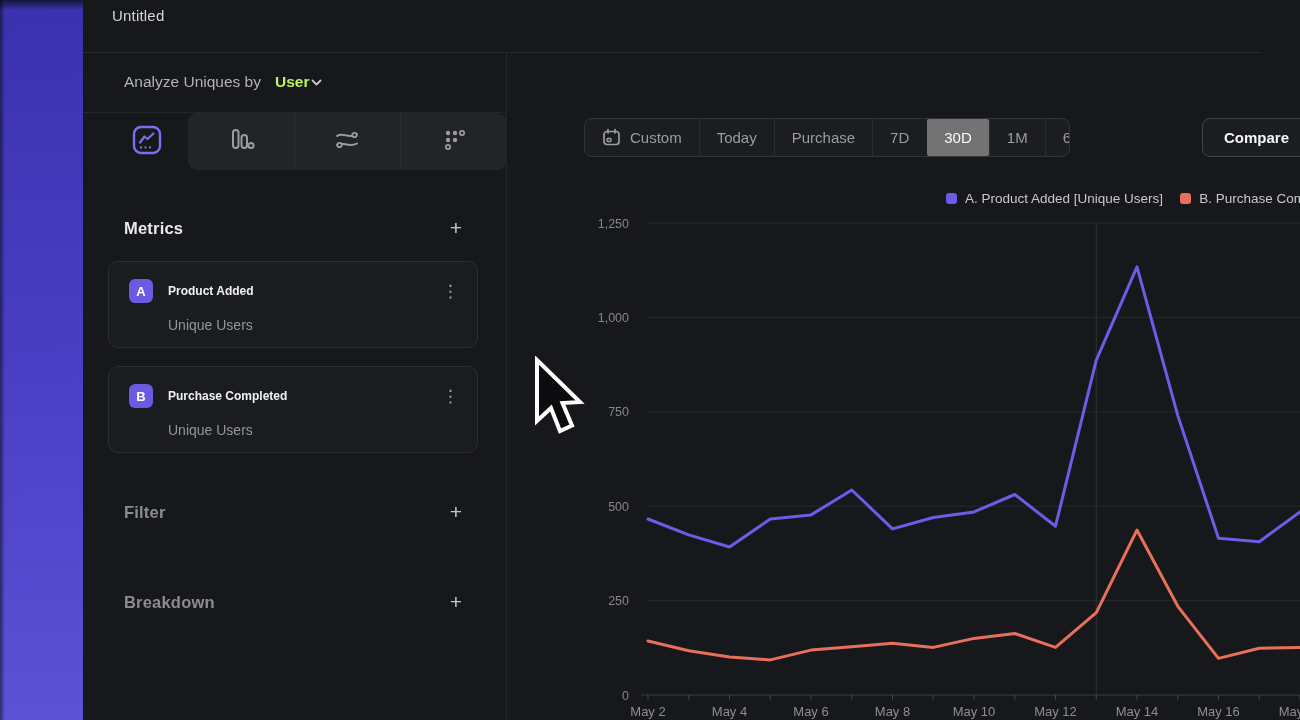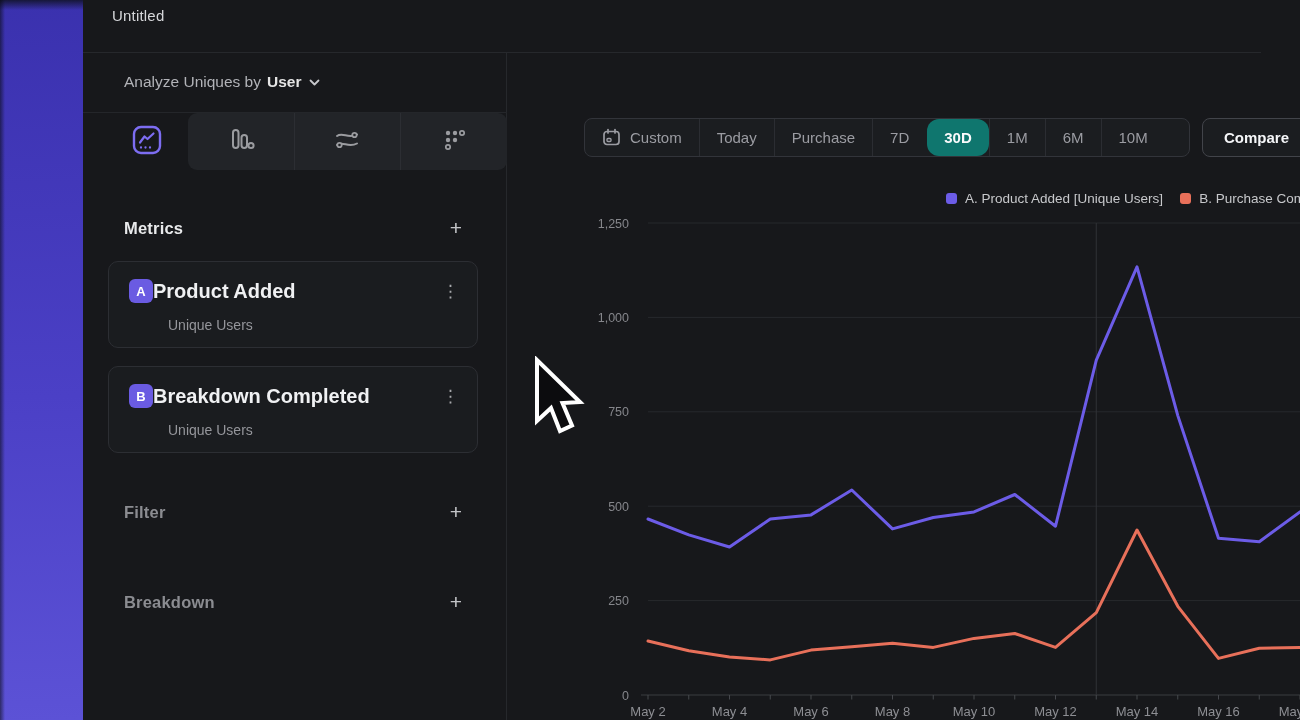"Analyze Uniques by" .analyze-row { gap: 6px -> 0 }
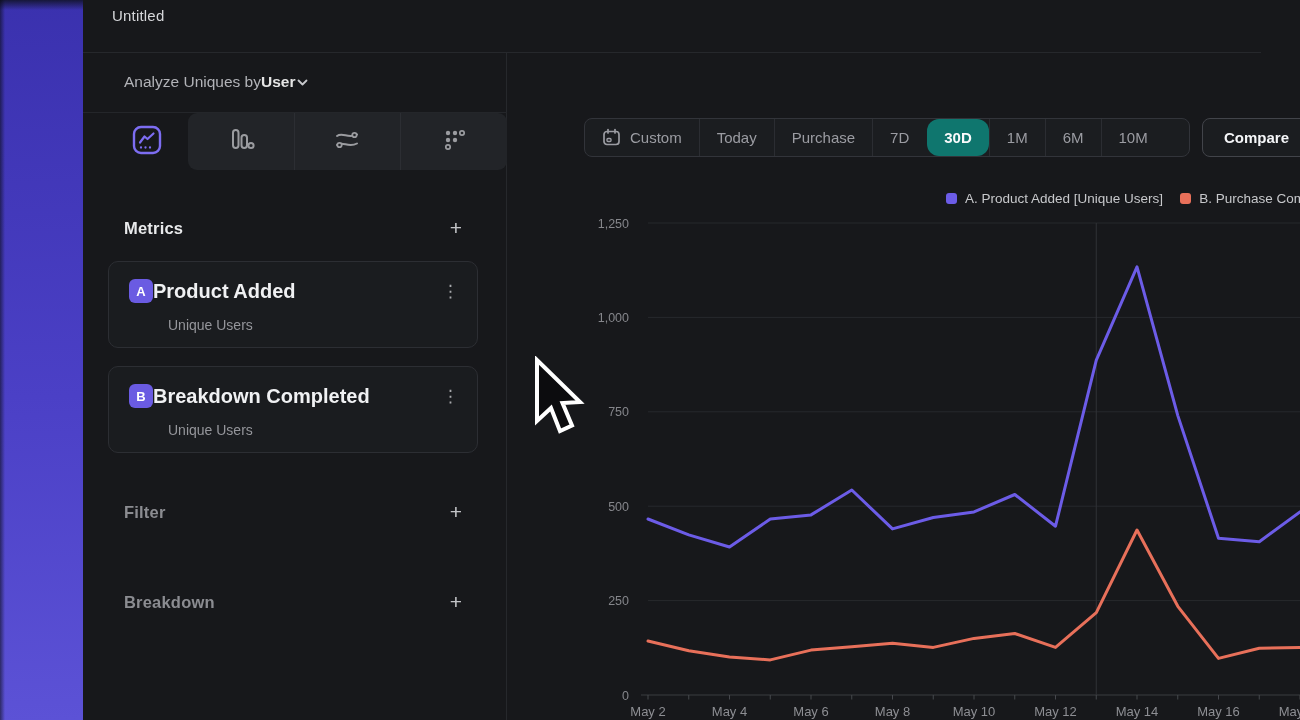"User" .analyze-row .val { color: #e5e5e5 -> #bef264; margin-left: 0 -> 14px }
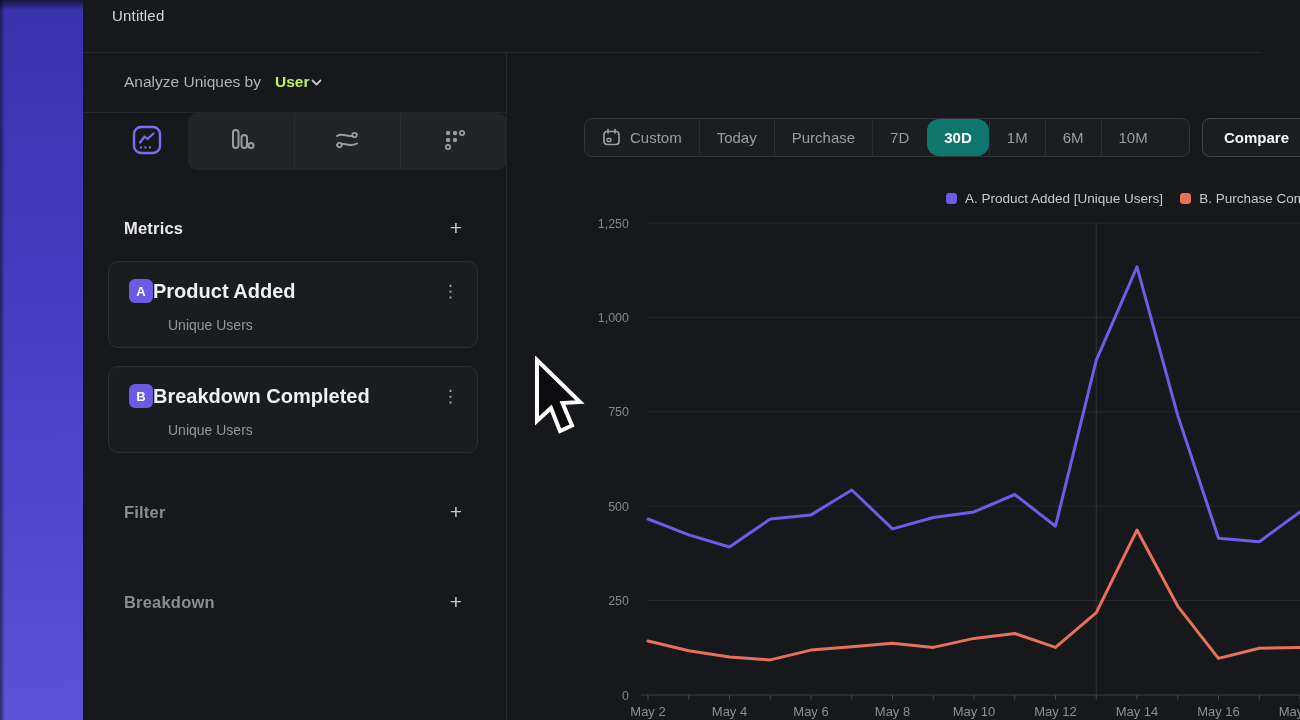"Custom" .range-bar { width: 606px -> 486px }
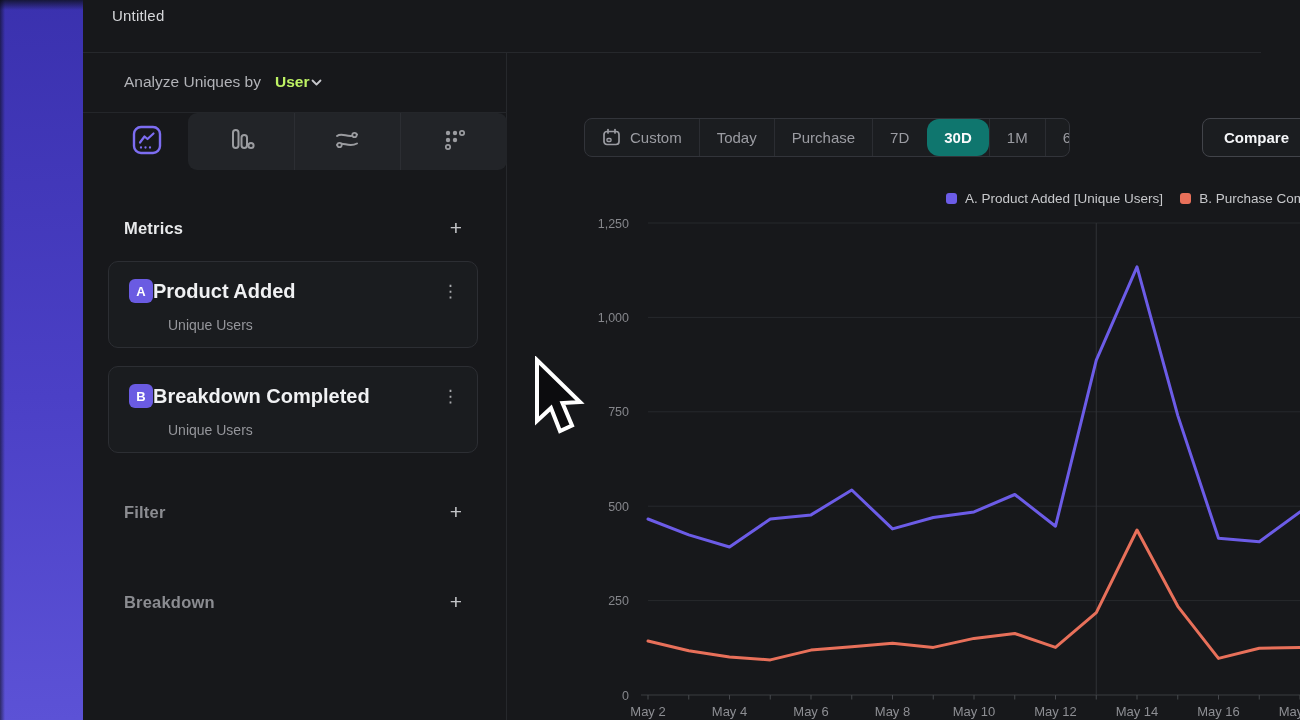"30D" .range-seg.sel { background: #0f766e -> #737373; border-radius: 12px -> 2px; font-weight: 700 -> 400 }
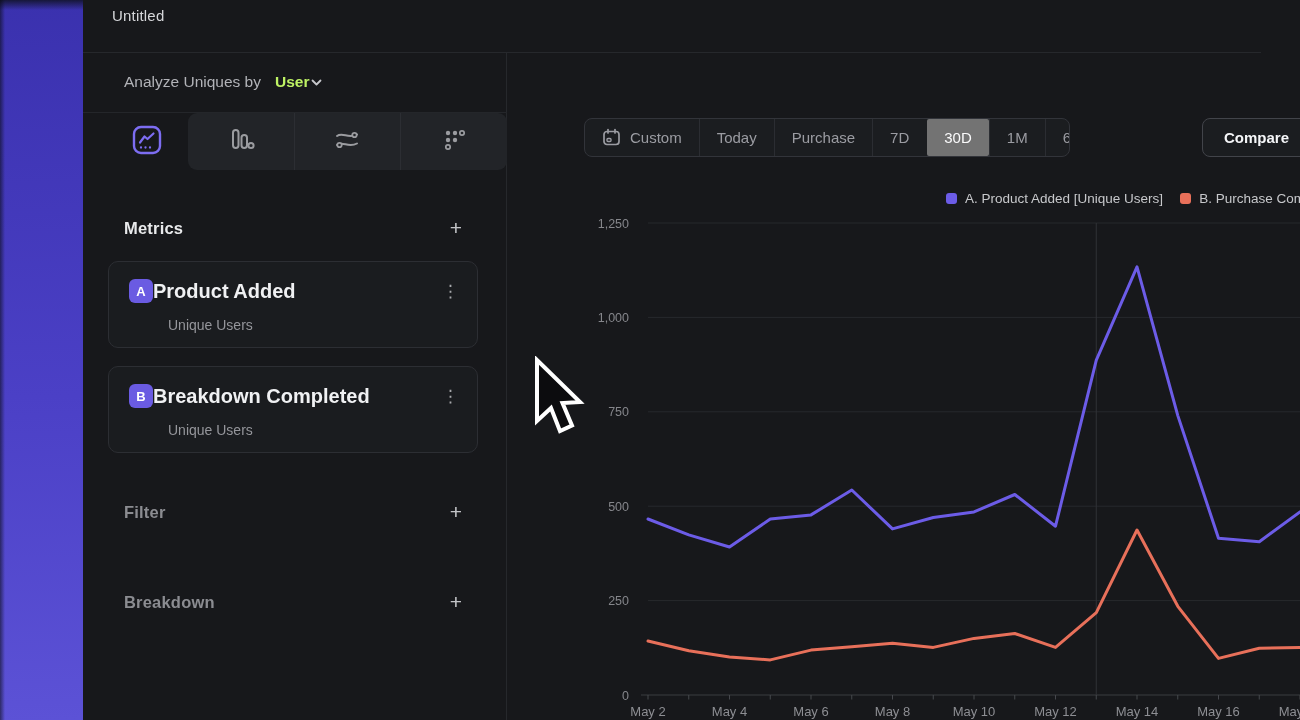"Product Added" .metric-name { font-size: 20px -> 12px; margin-left: none -> 15px }
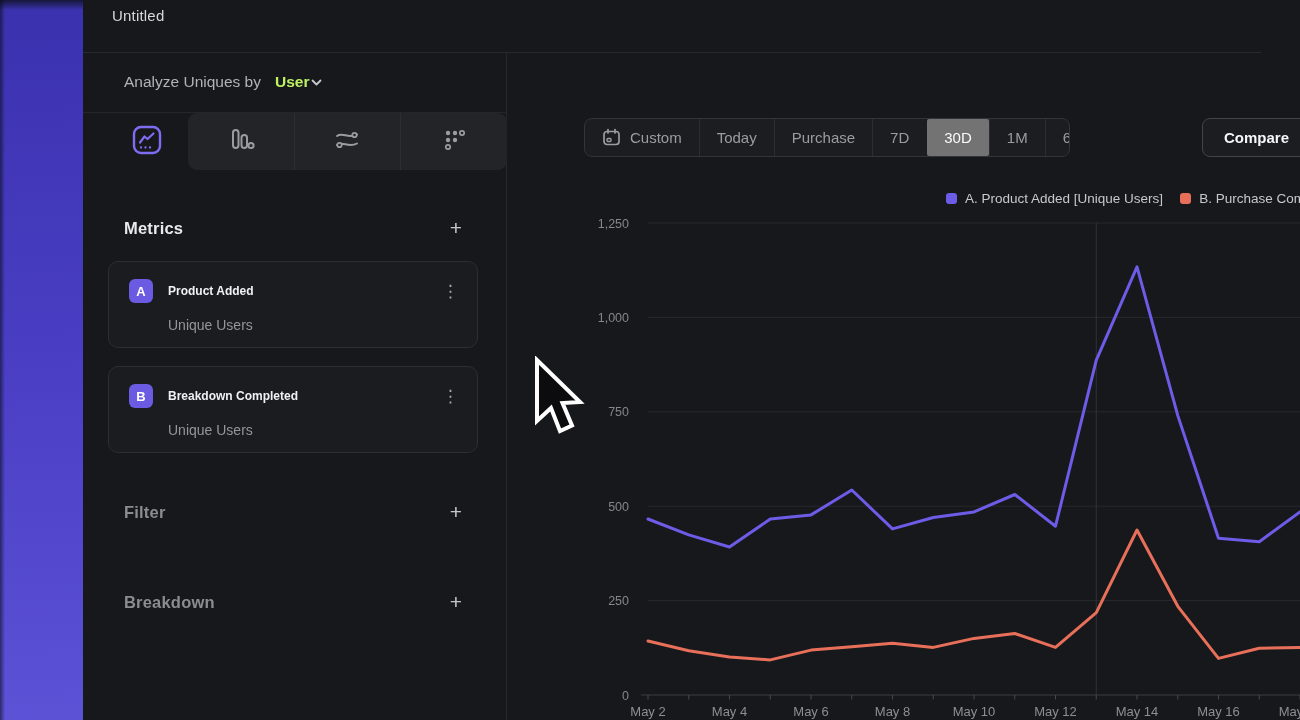"Breakdown Completed" span.metric-name { text: Breakdown -> Purchase }
